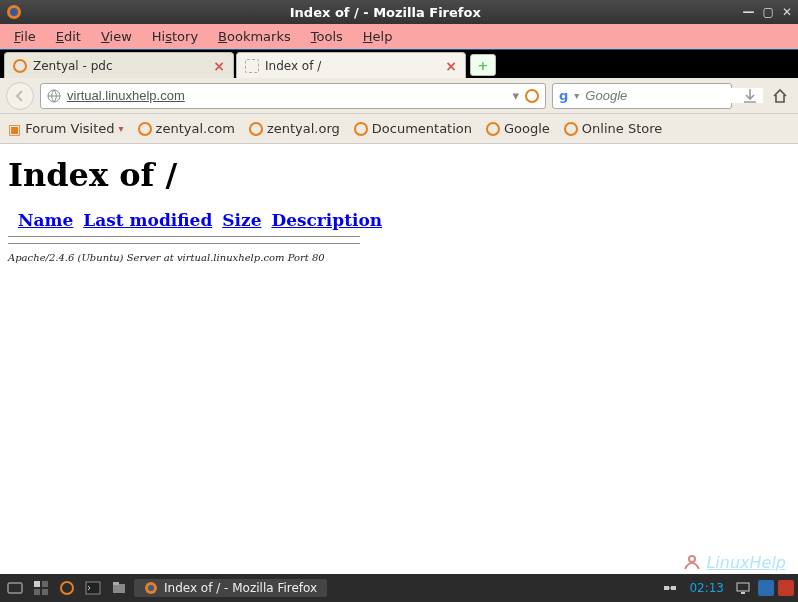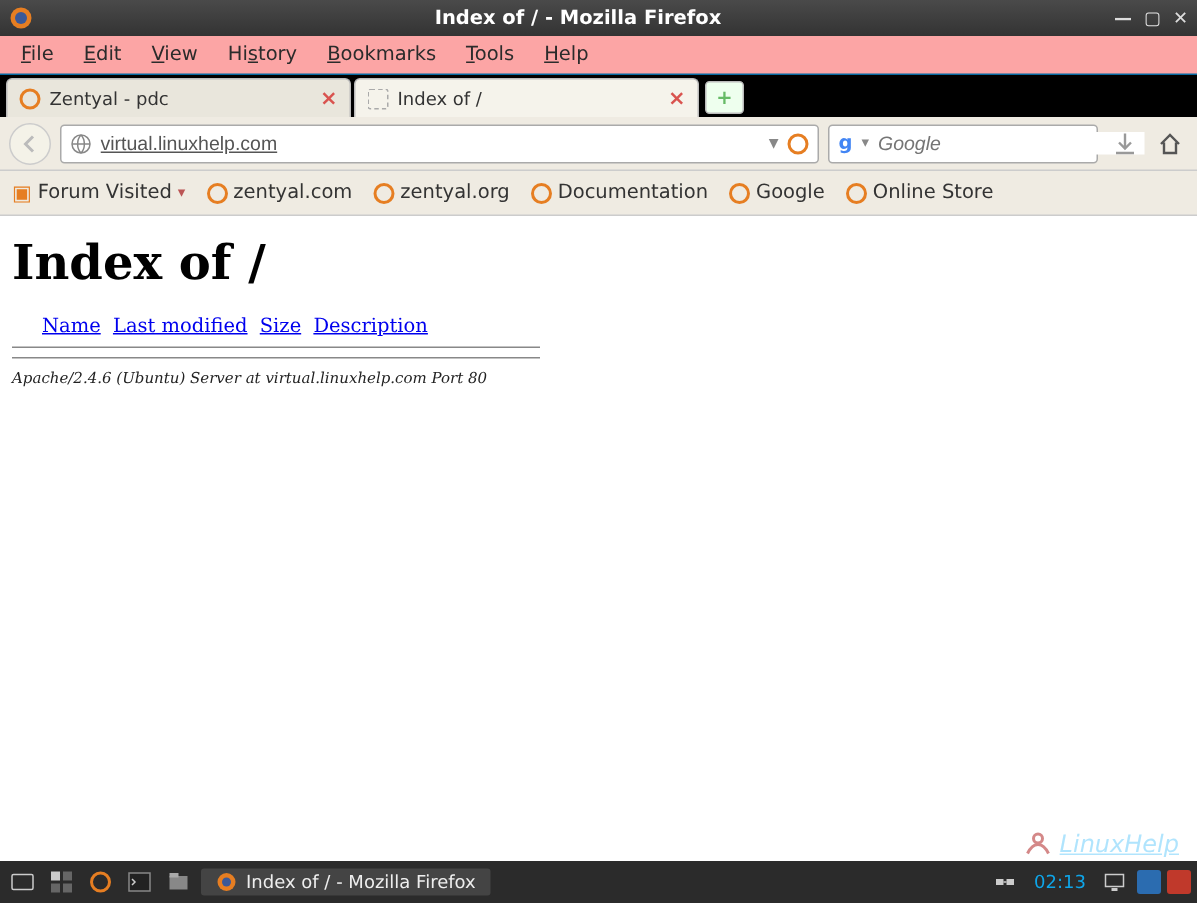"Name Last modified Size Description" .content .headers { font-size: 13px -> 17px; font-weight: normal -> bold; margin-left: 20px -> 10px }
